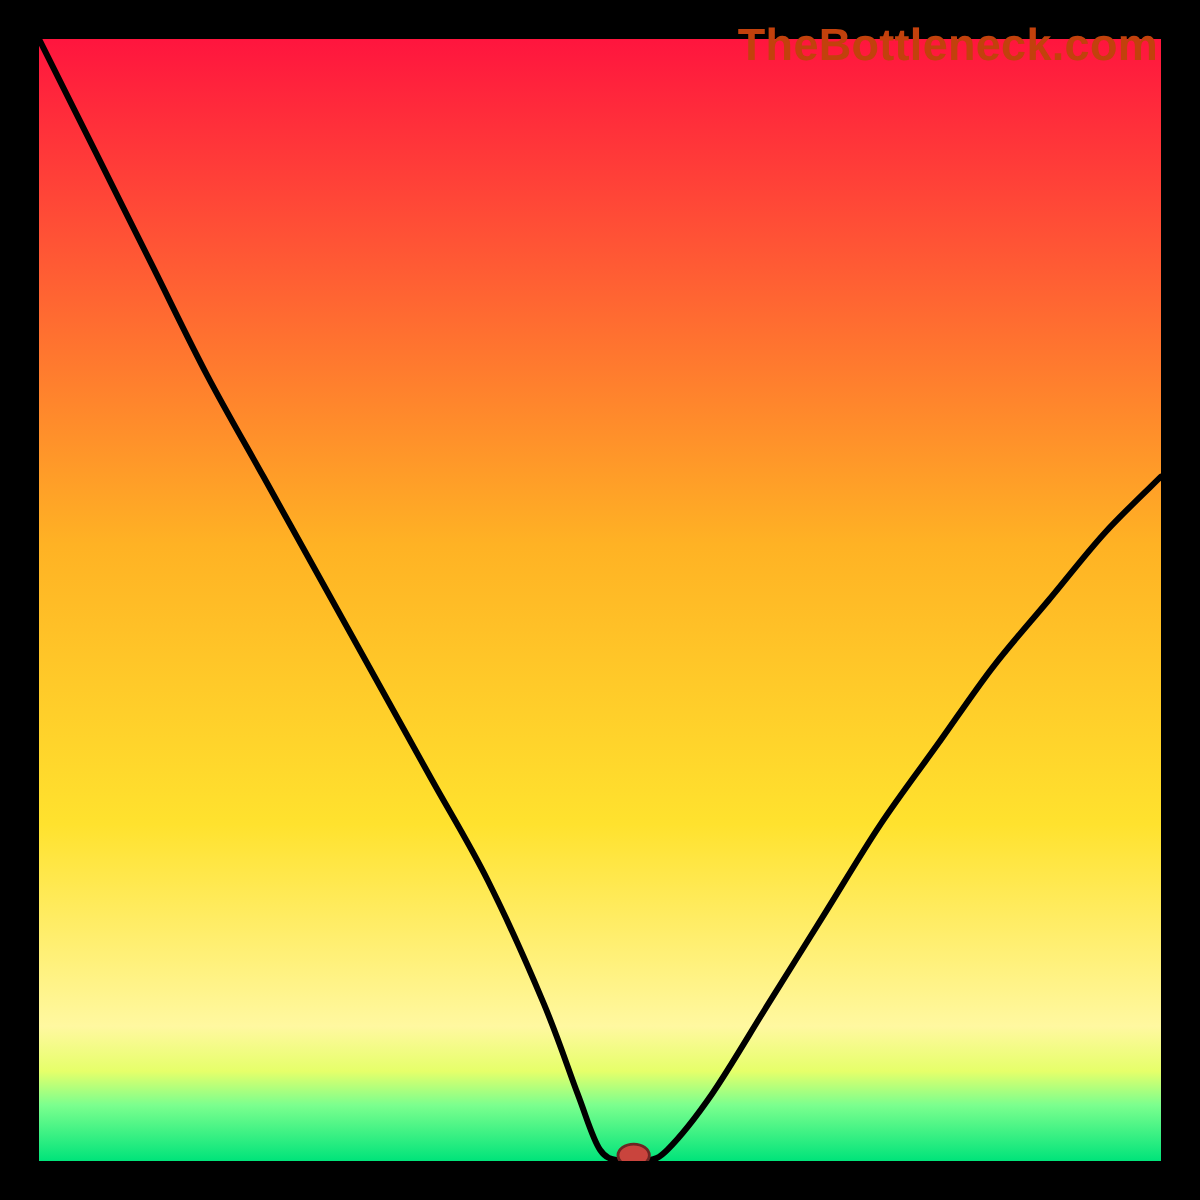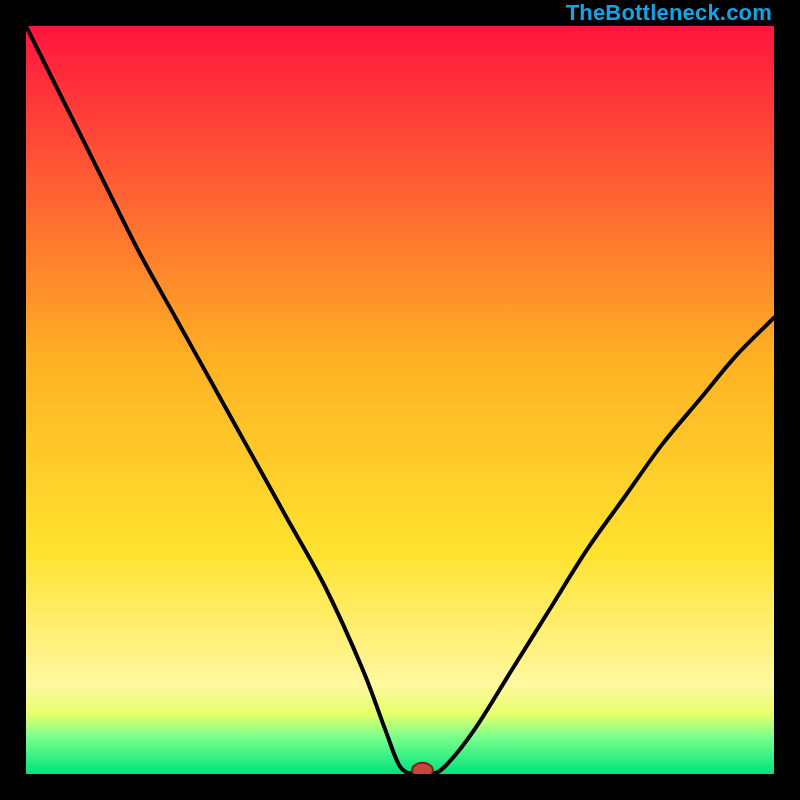"TheBottleneck.com" .watermark { color: #0ea5e9 -> #c2410c; font-size: 22px -> 30px; top: 0 -> 14px }
